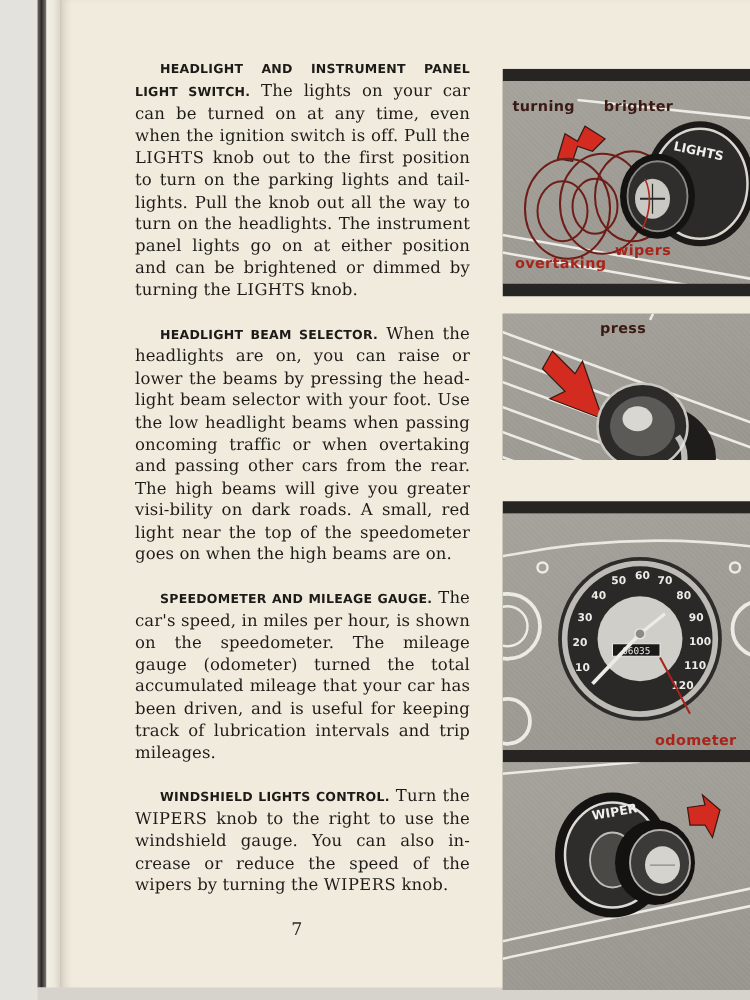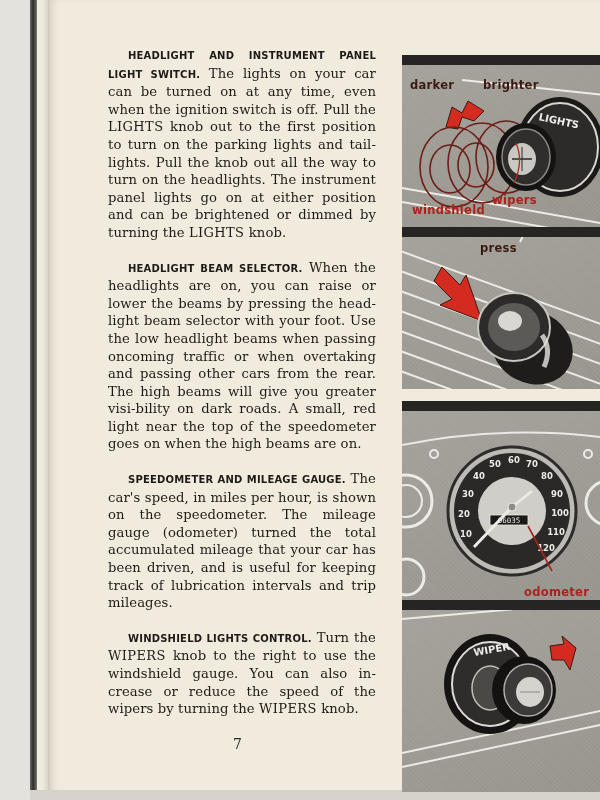"darker" span.label { text: darker -> turning }
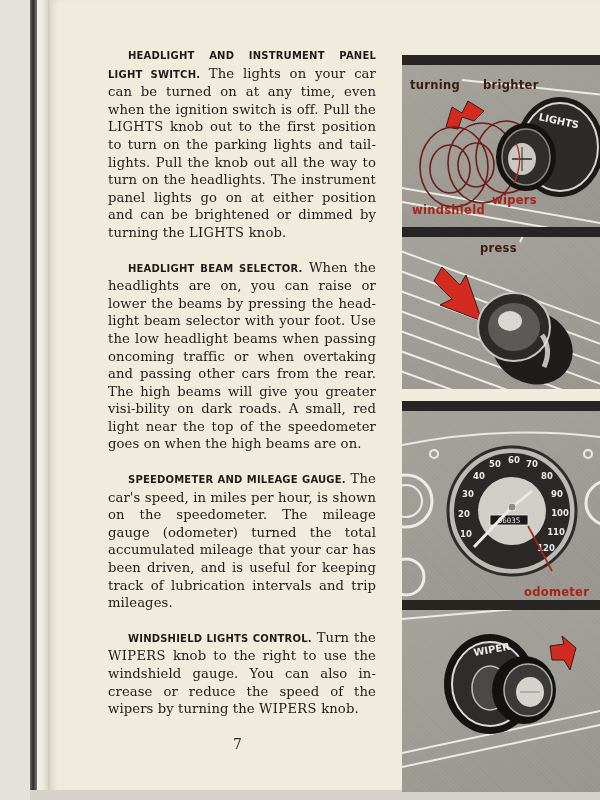"windshield" span.label { text: windshield -> overtaking }
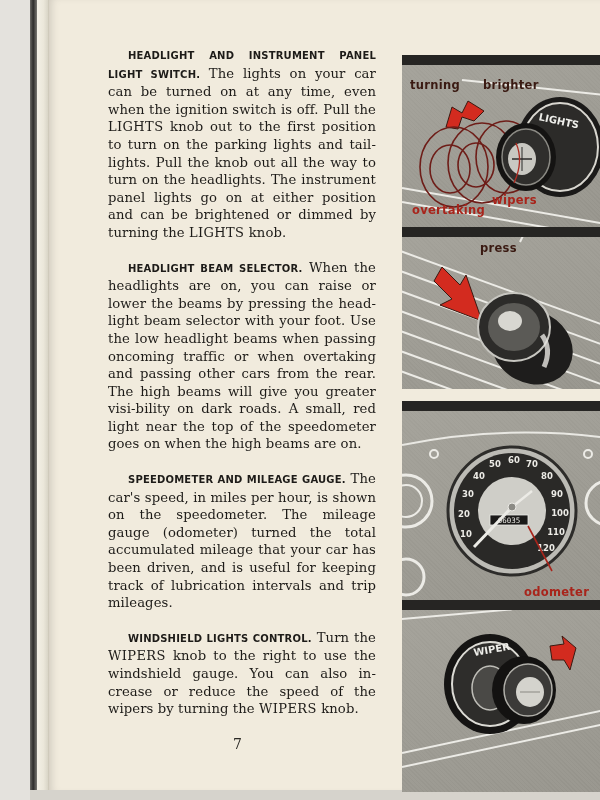"press" div.panel { height: 152px -> 117px; top: 182px -> 196px }
